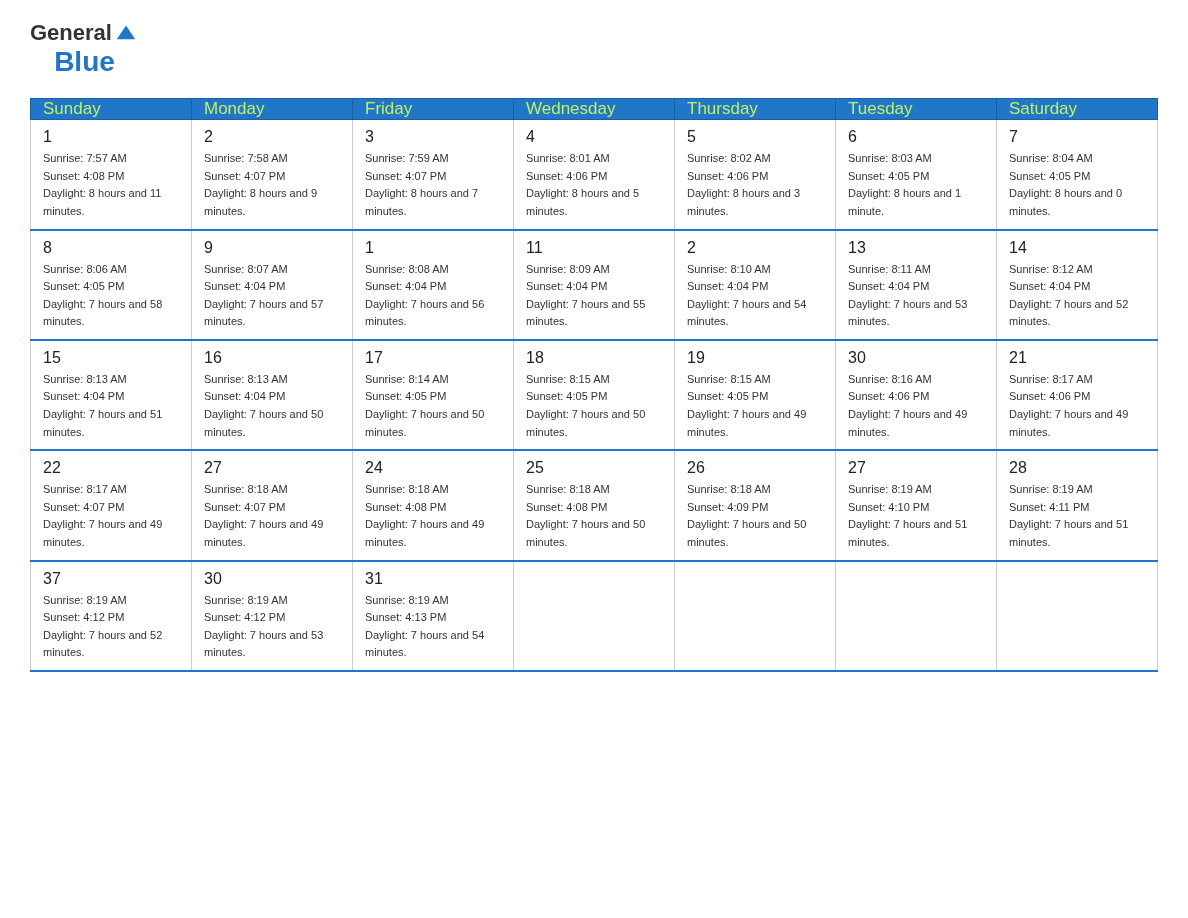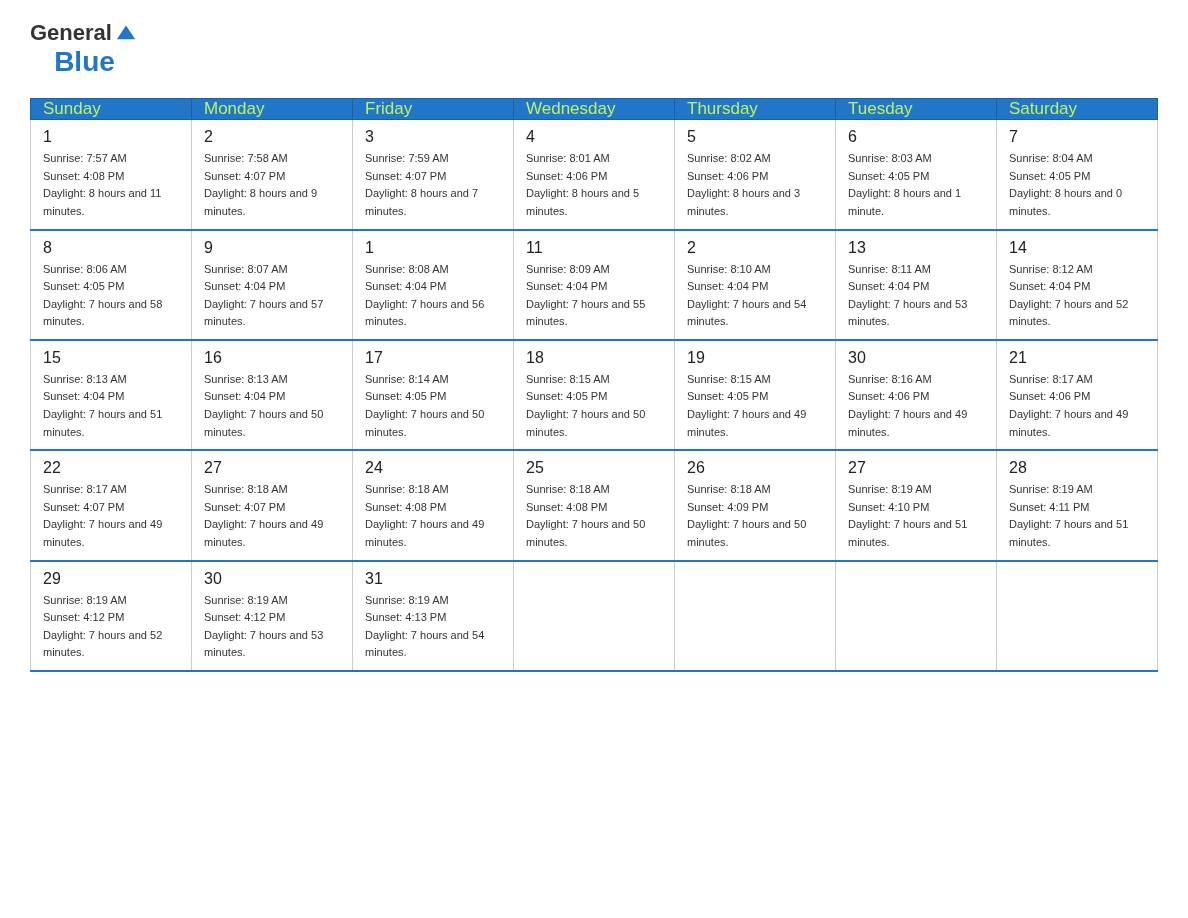"29" span.day-number { text: 29 -> 37 }
